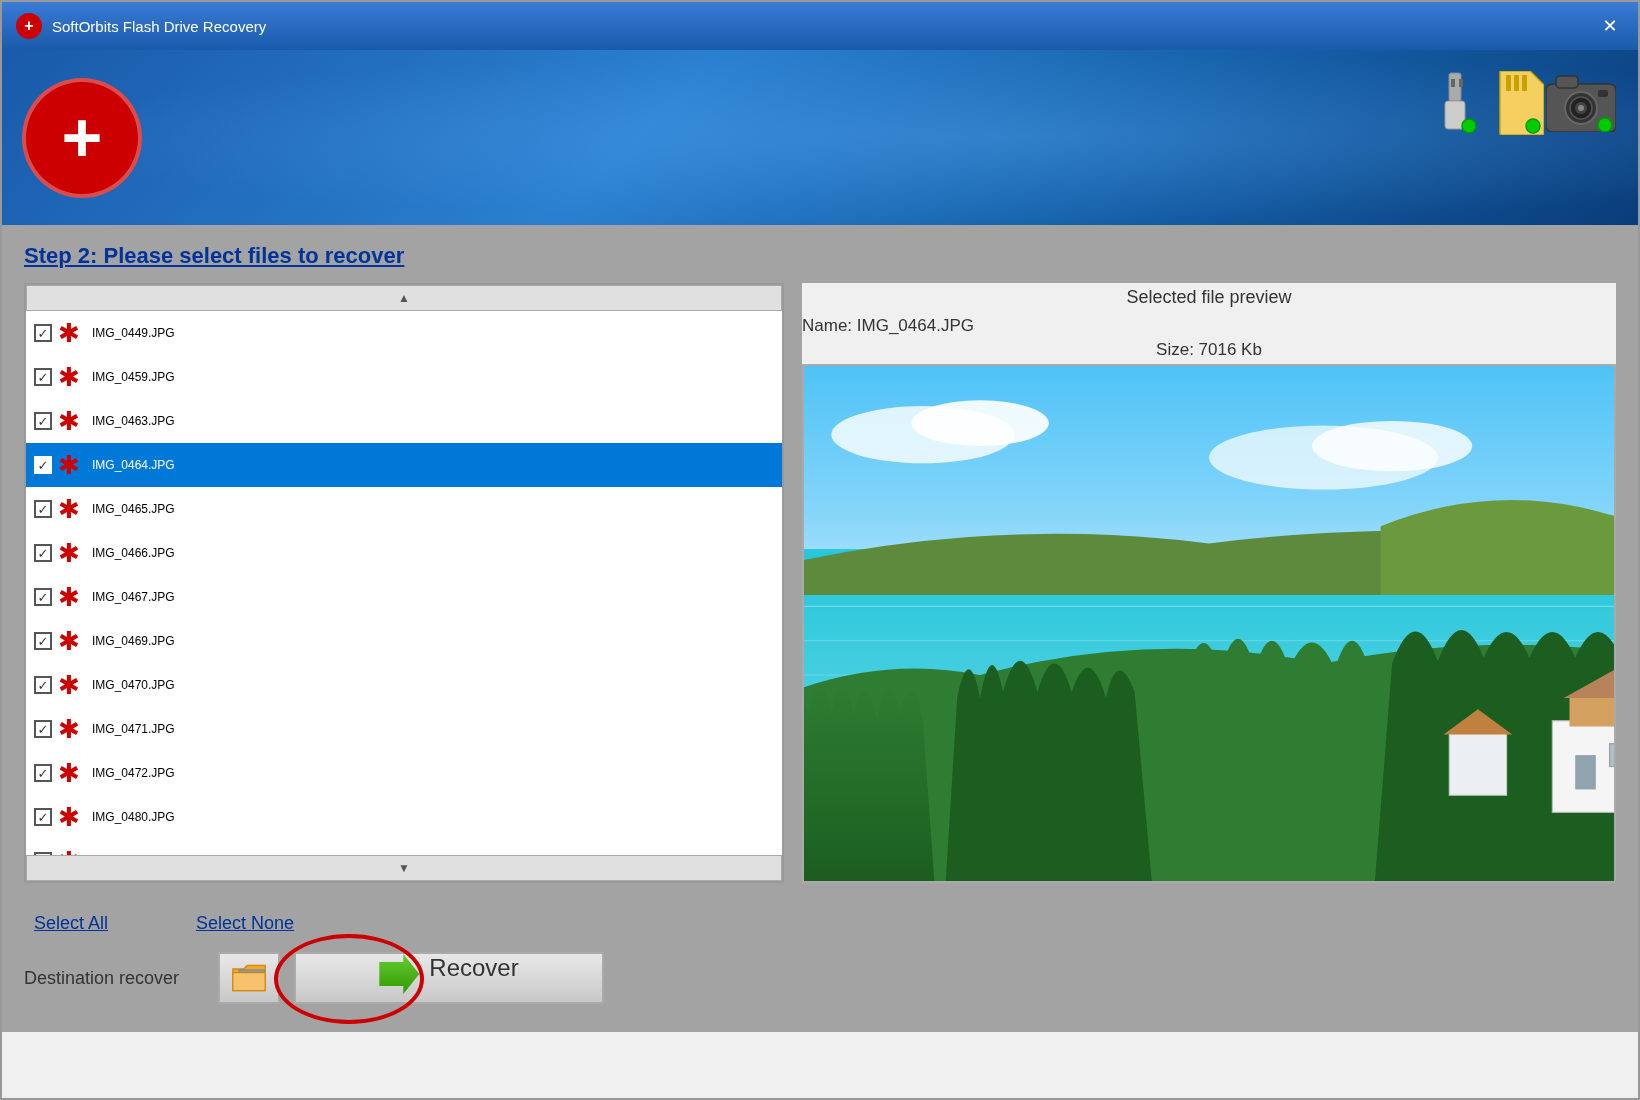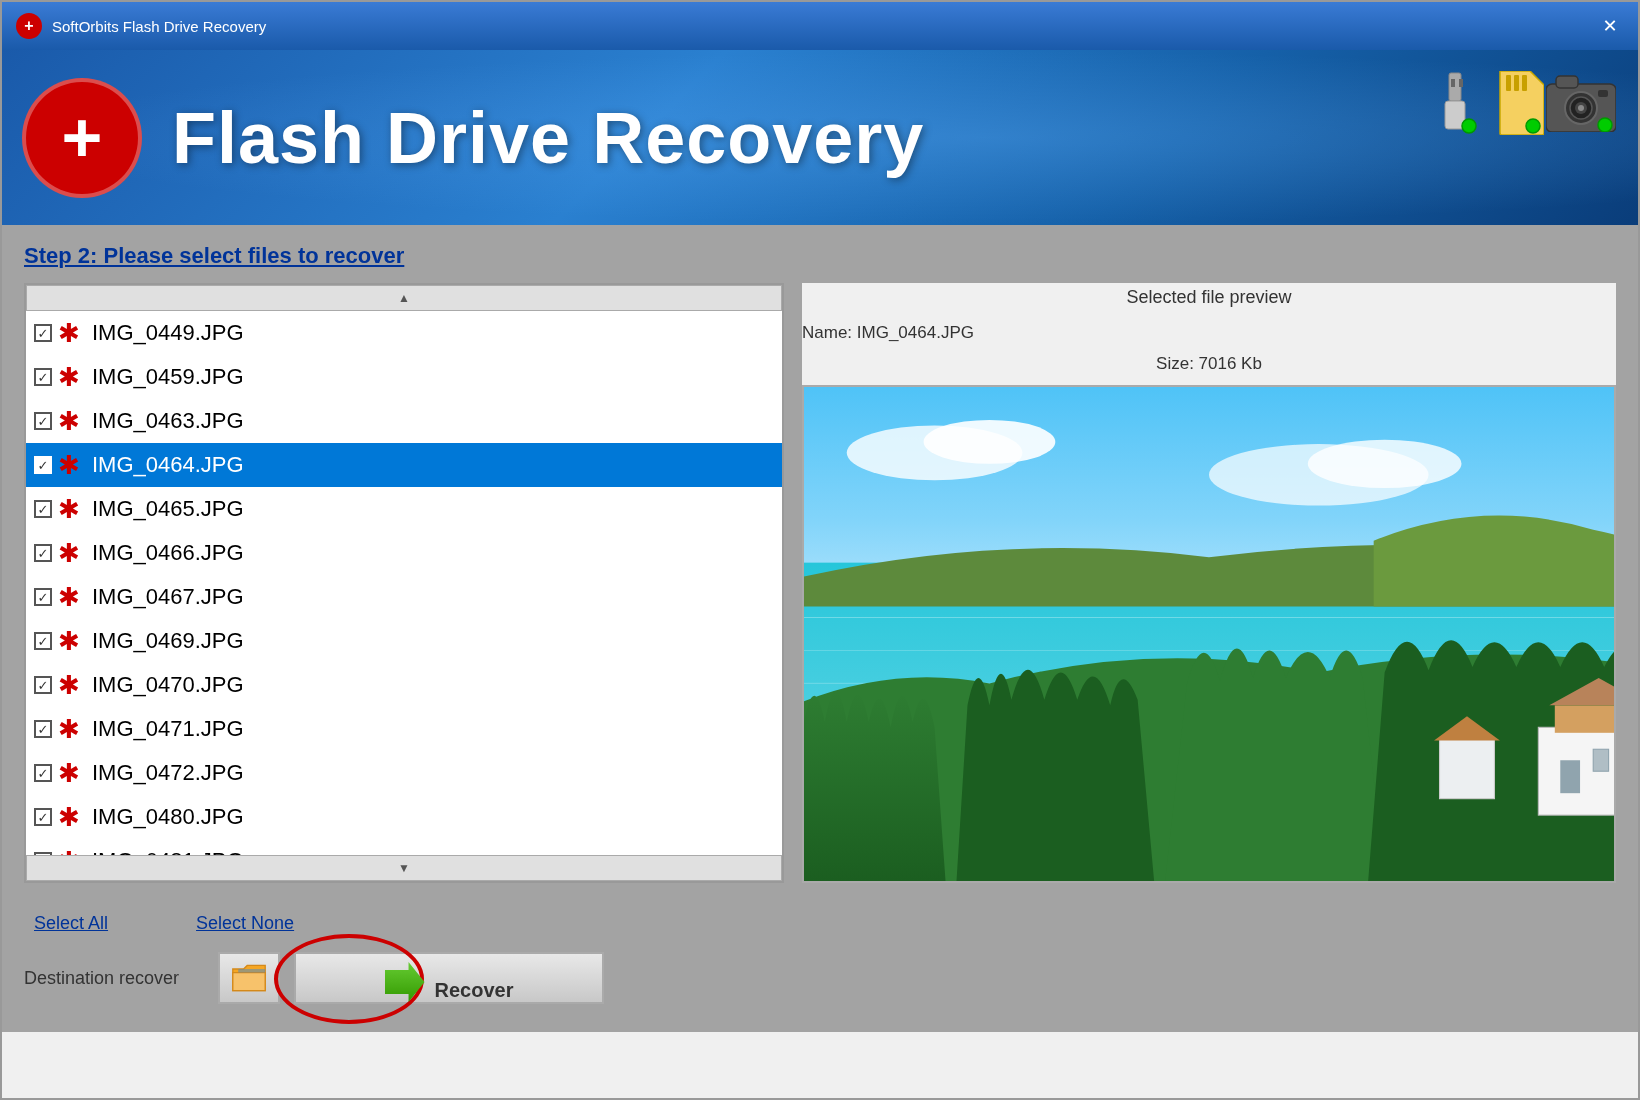"Flash Drive Recovery" div { html: <div>Flash Drive Recovery</div> -> none }
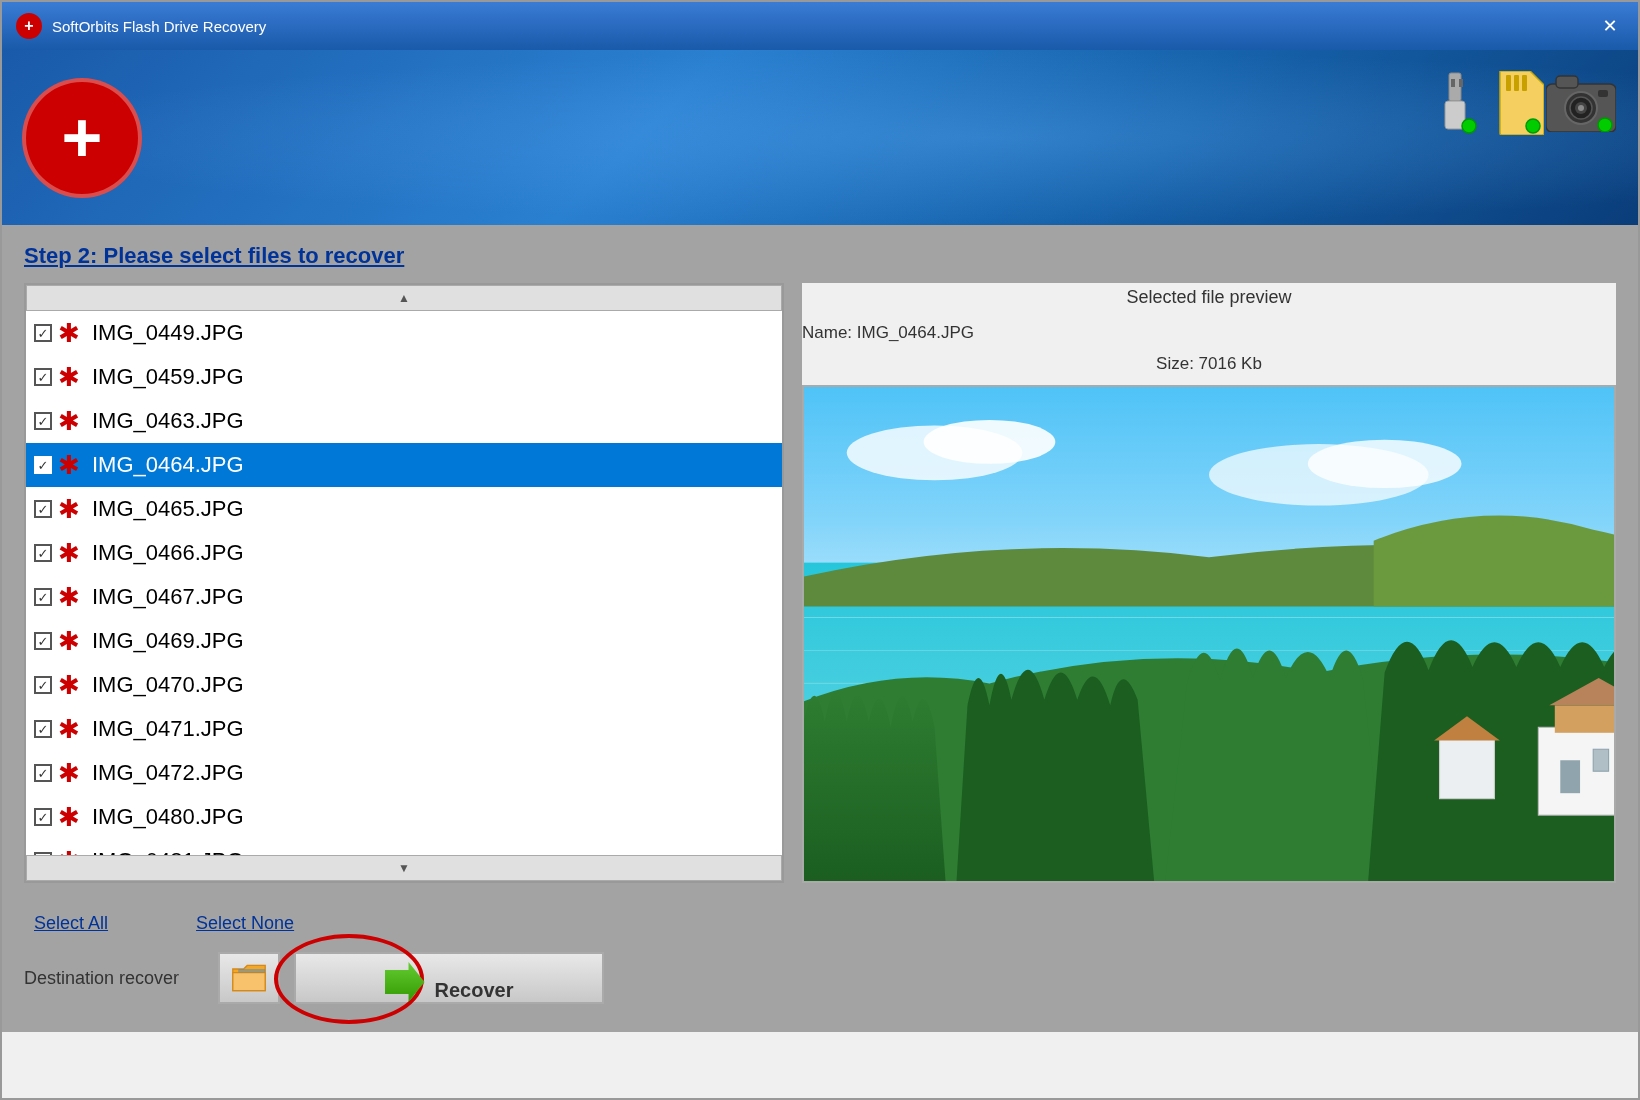"Selected file preview" #preview-panel { gap: 11px -> 4px }
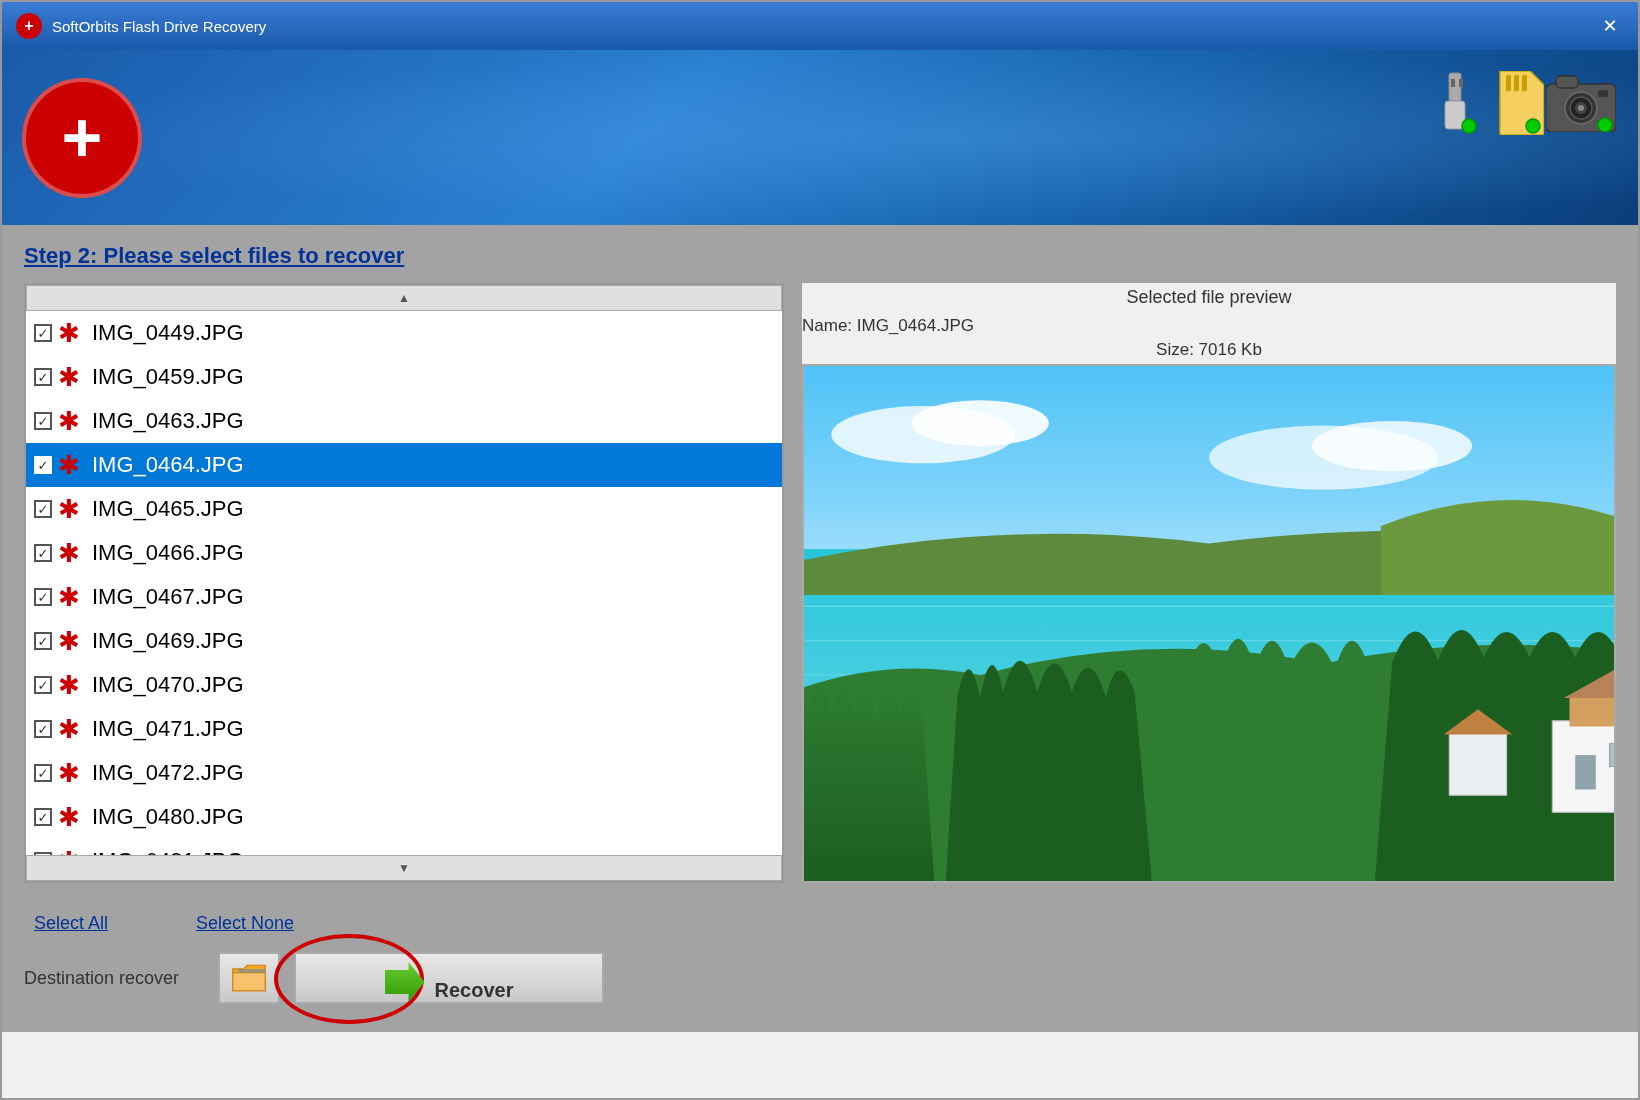"IMG_0449.JPG" .file-name { font-size: 22px -> 12px }
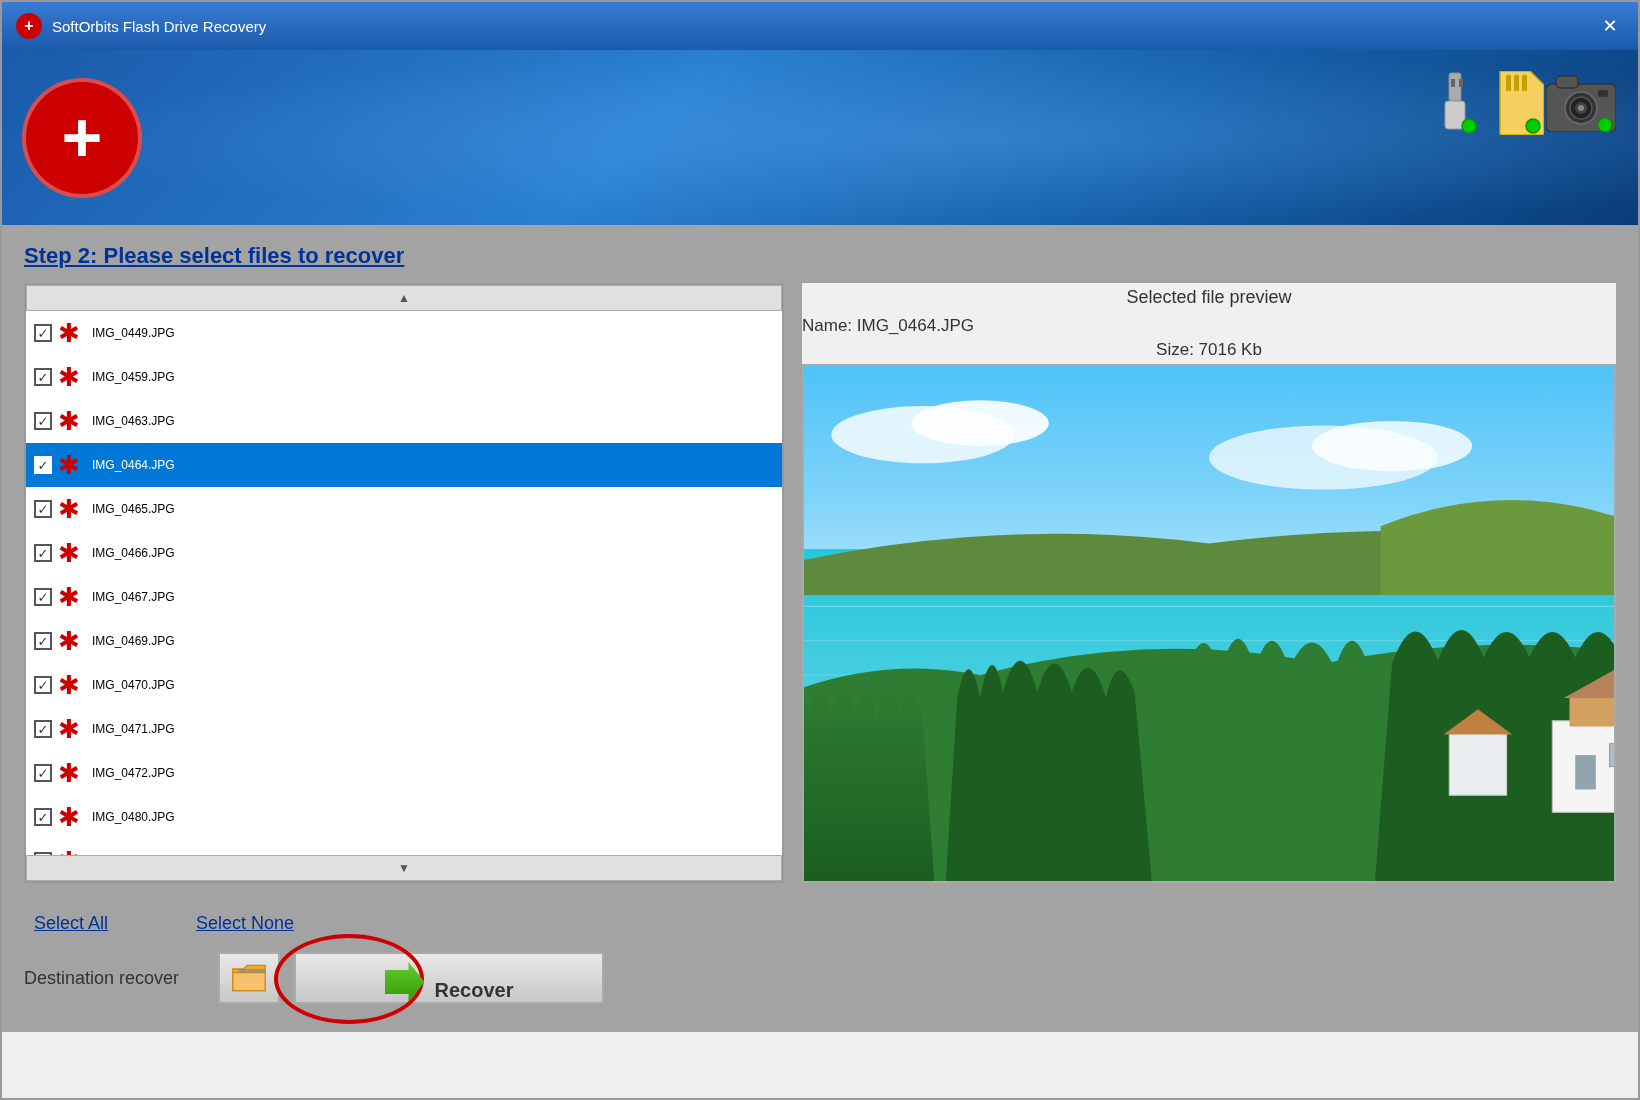"Recover" #recover-btn { align-items: flex-end -> flex-start; font-size: 20px -> 24px; font-weight: bold -> normal }
